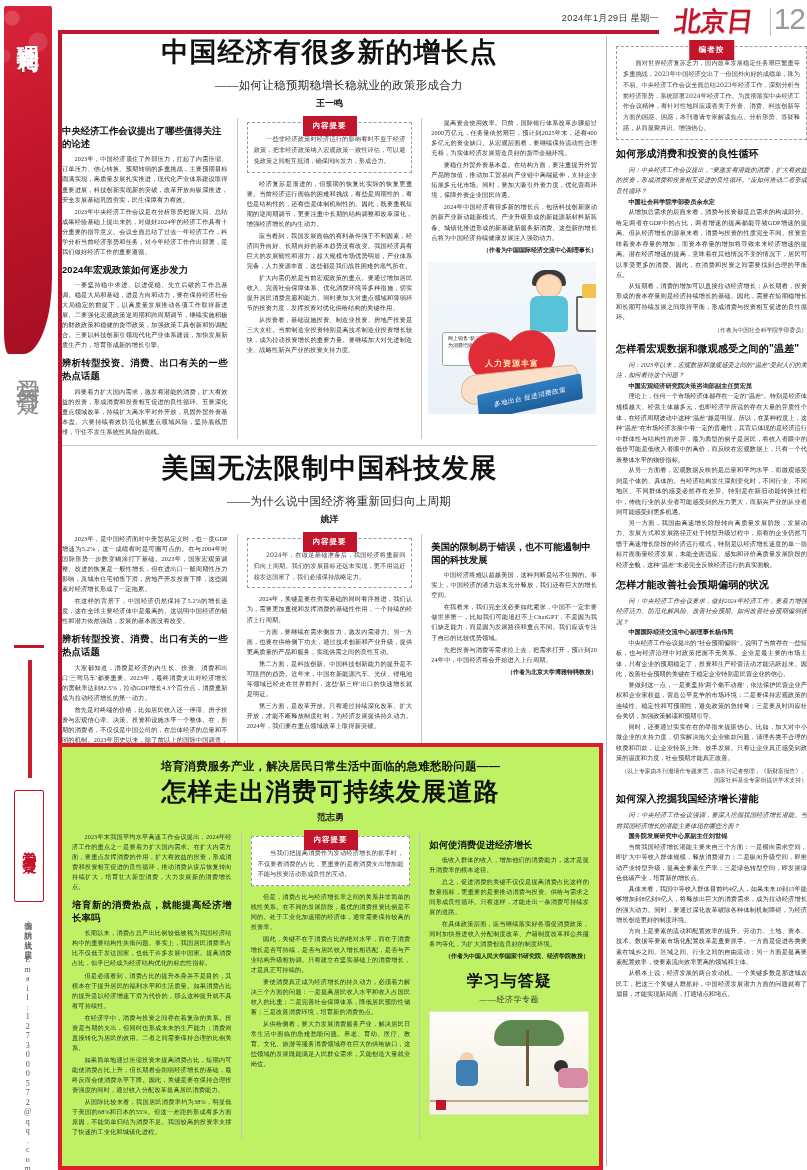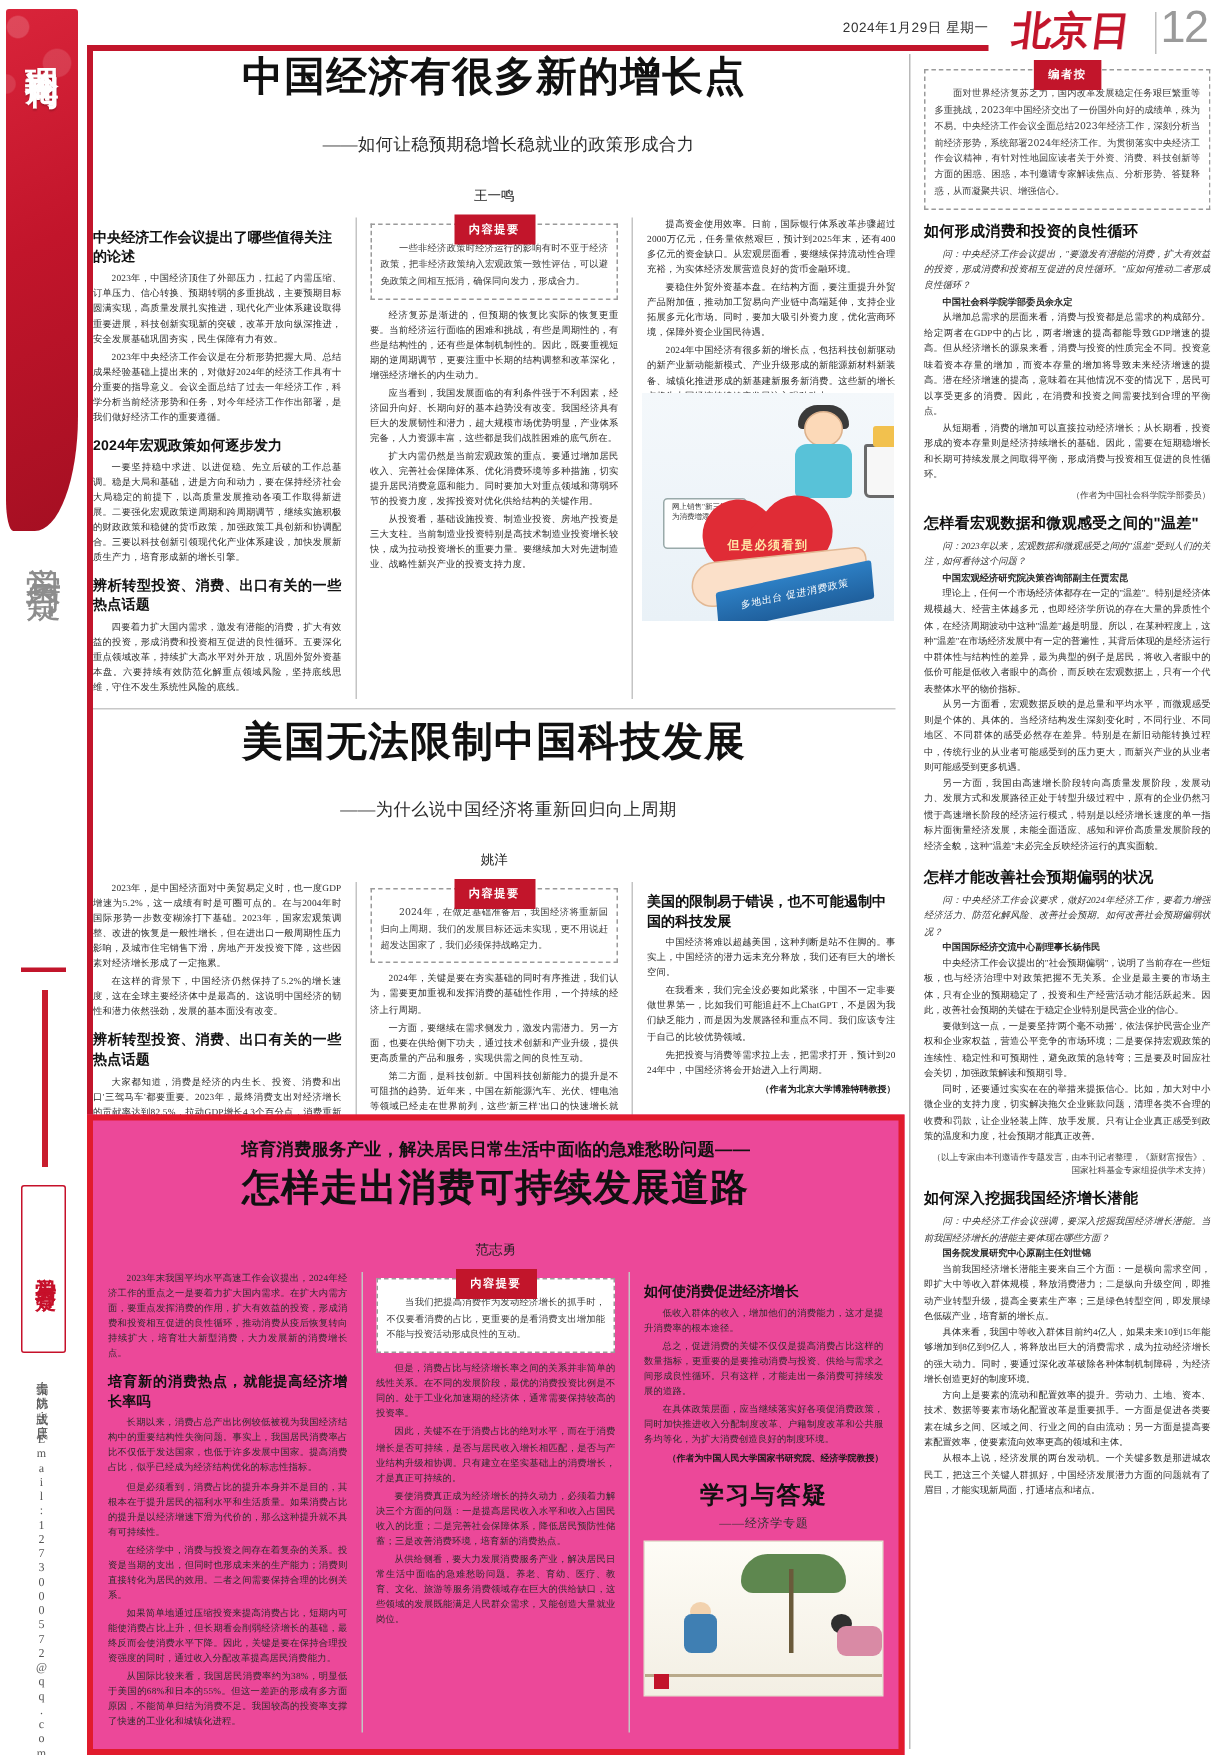"——如何让稳预期稳增长稳就业的政策形成合力" .art-sub { margin-top: 22px -> 11px }
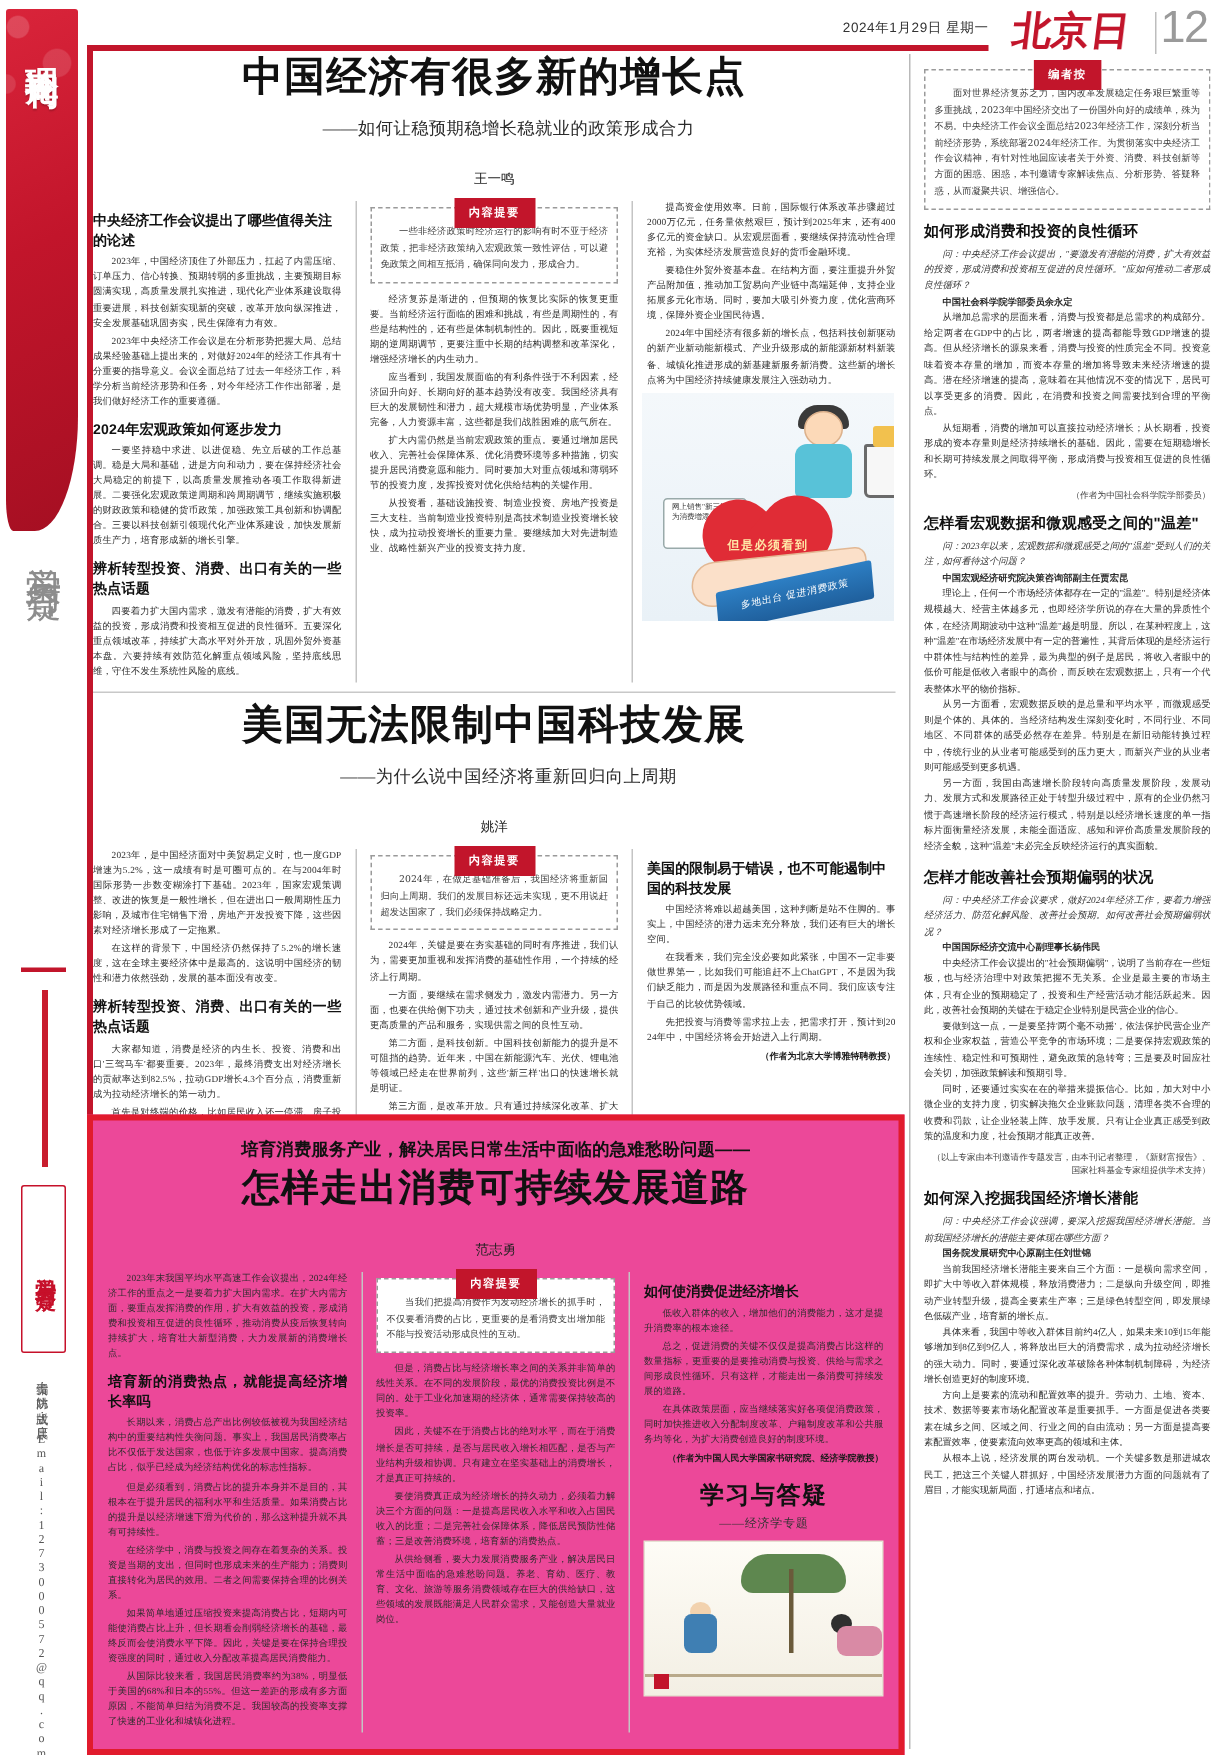"王一鸣" .art-author { font-weight: 400 -> 700; margin-top: 20px -> 4px }
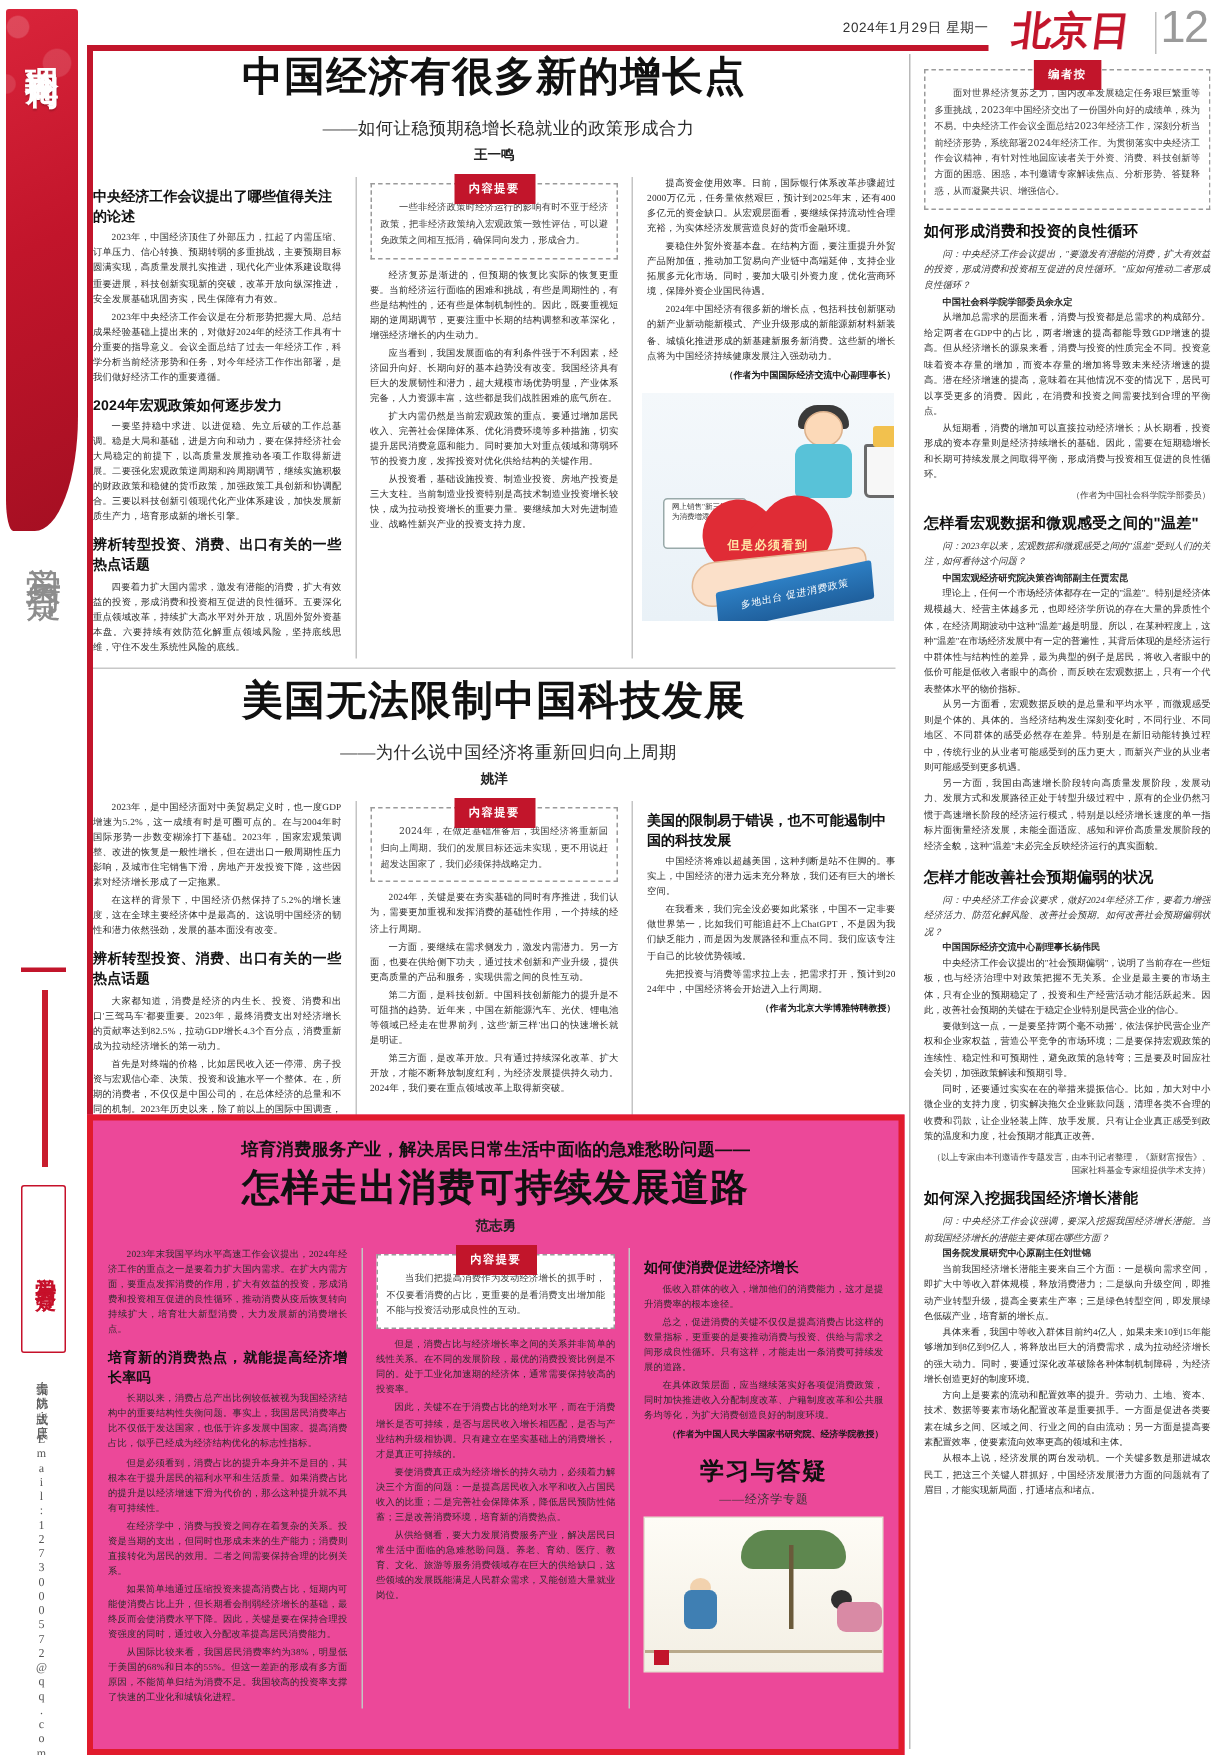"但是必须看到" div.il-heart-txt { text: 但是必须看到 -> 人力资源丰富 }
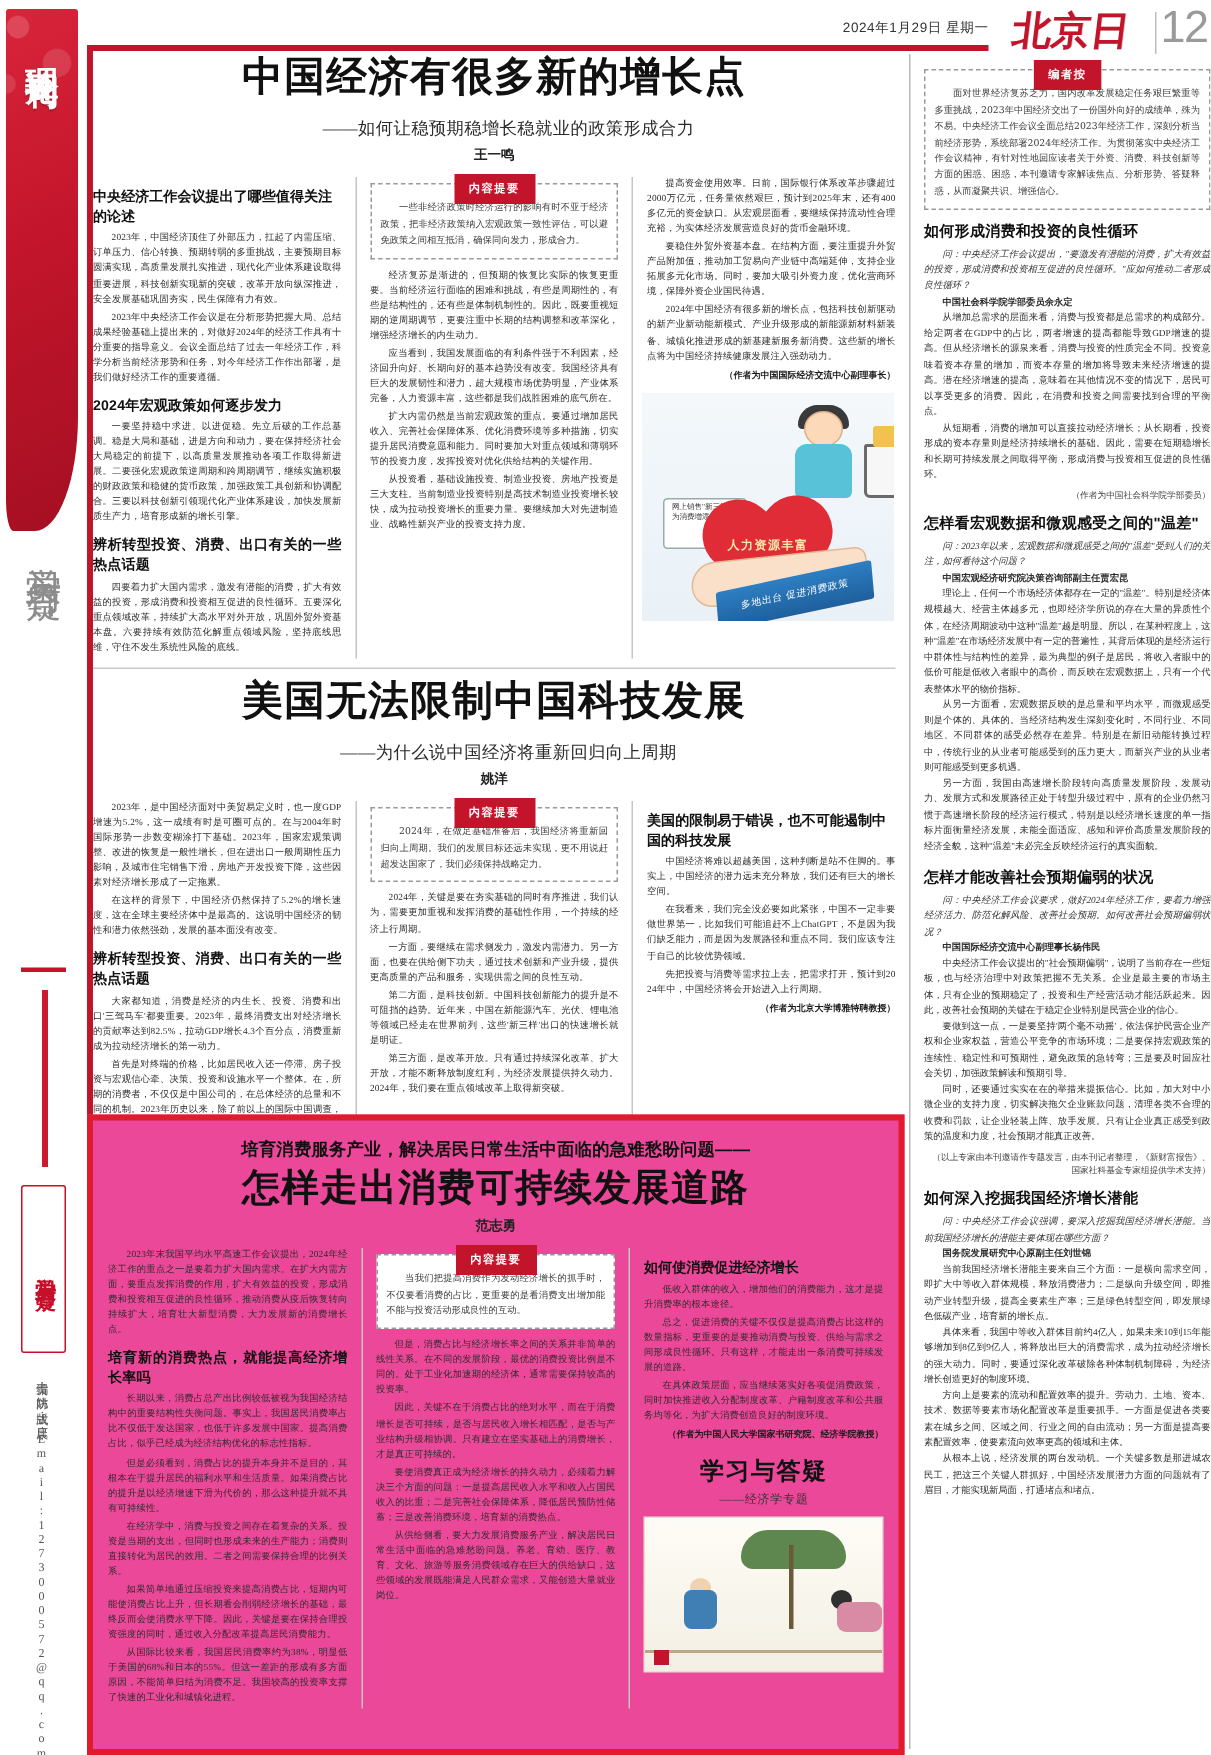"培育消费服务产业，解决居民日常生活中面临的急难愁盼问题——" .featured { background: #ec4899 -> #bef264 }
